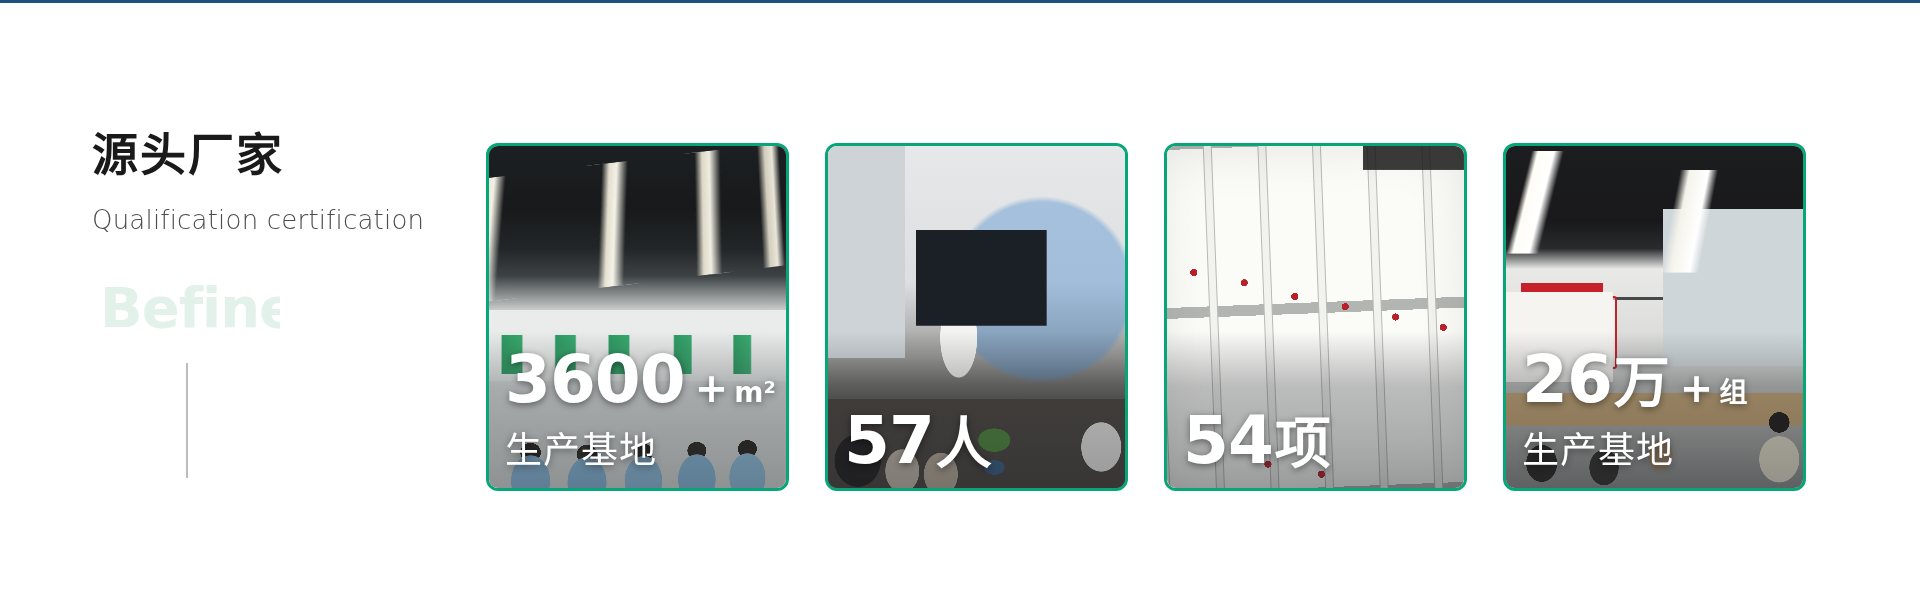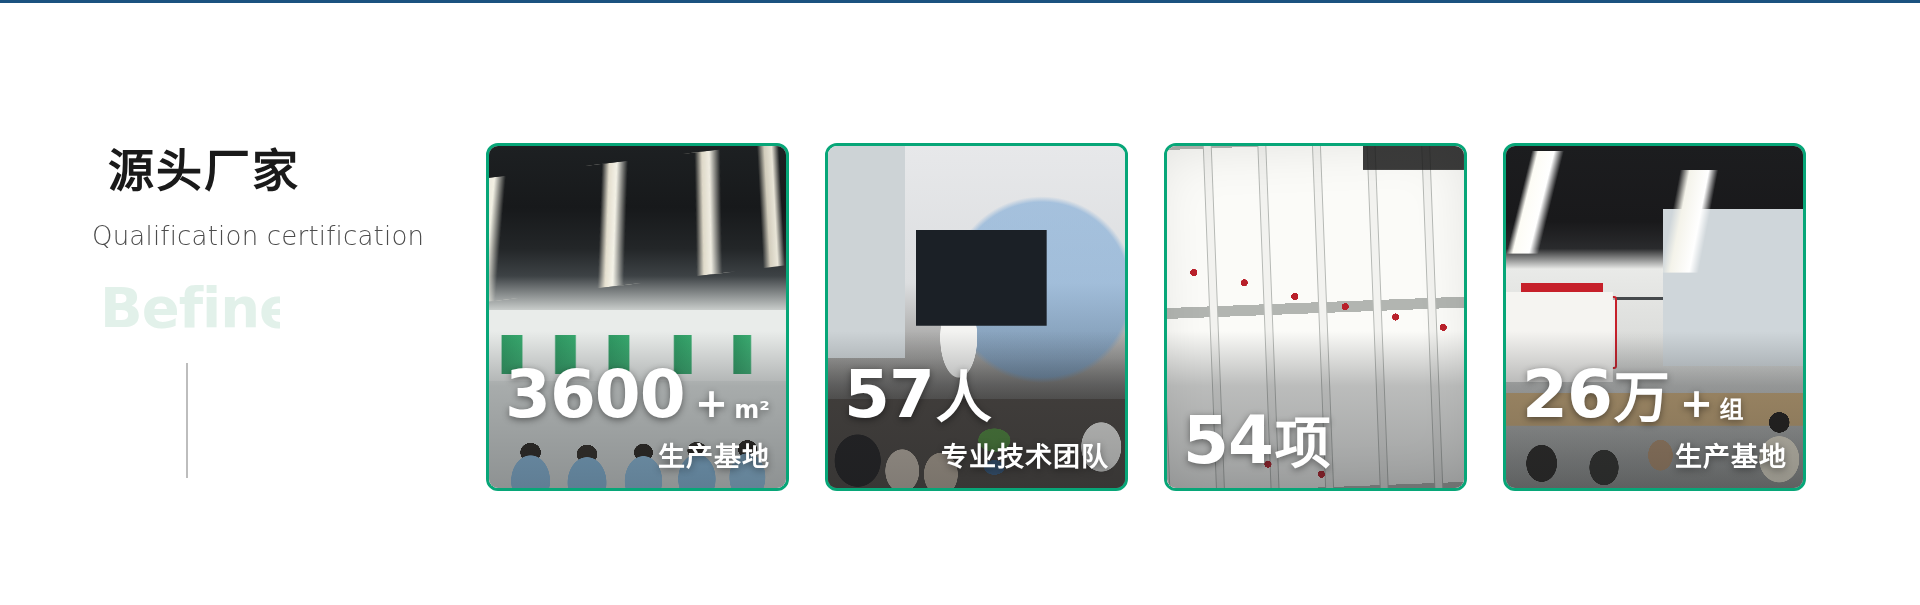"源头厂家" .intro-title { margin: 16px -> 0 }
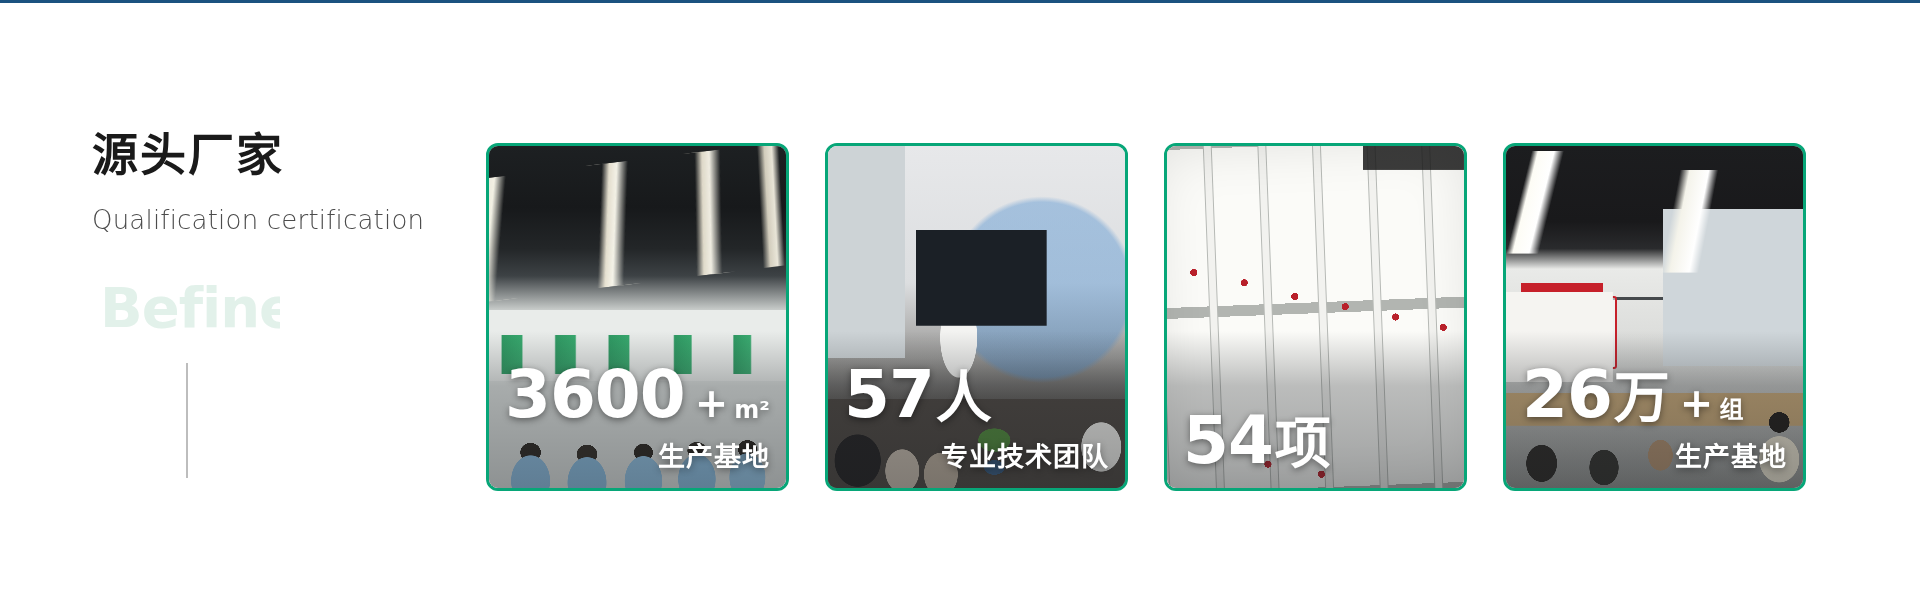"m²" .stat-suffix { font-size: 24px -> 28px }
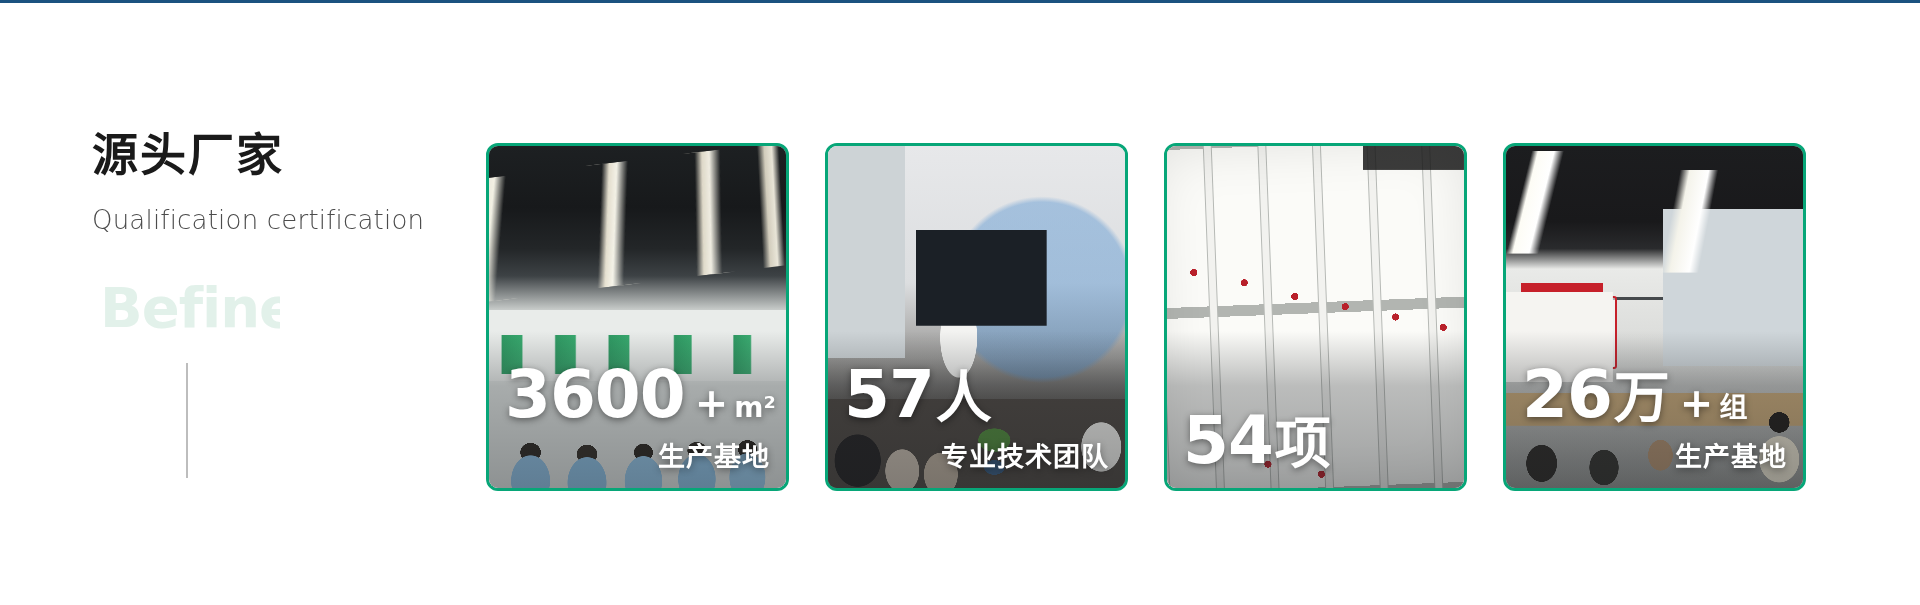"生产基地" .stat-label { font-size: 27px -> 37px; font-weight: 700 -> 400; text-align: right -> none }
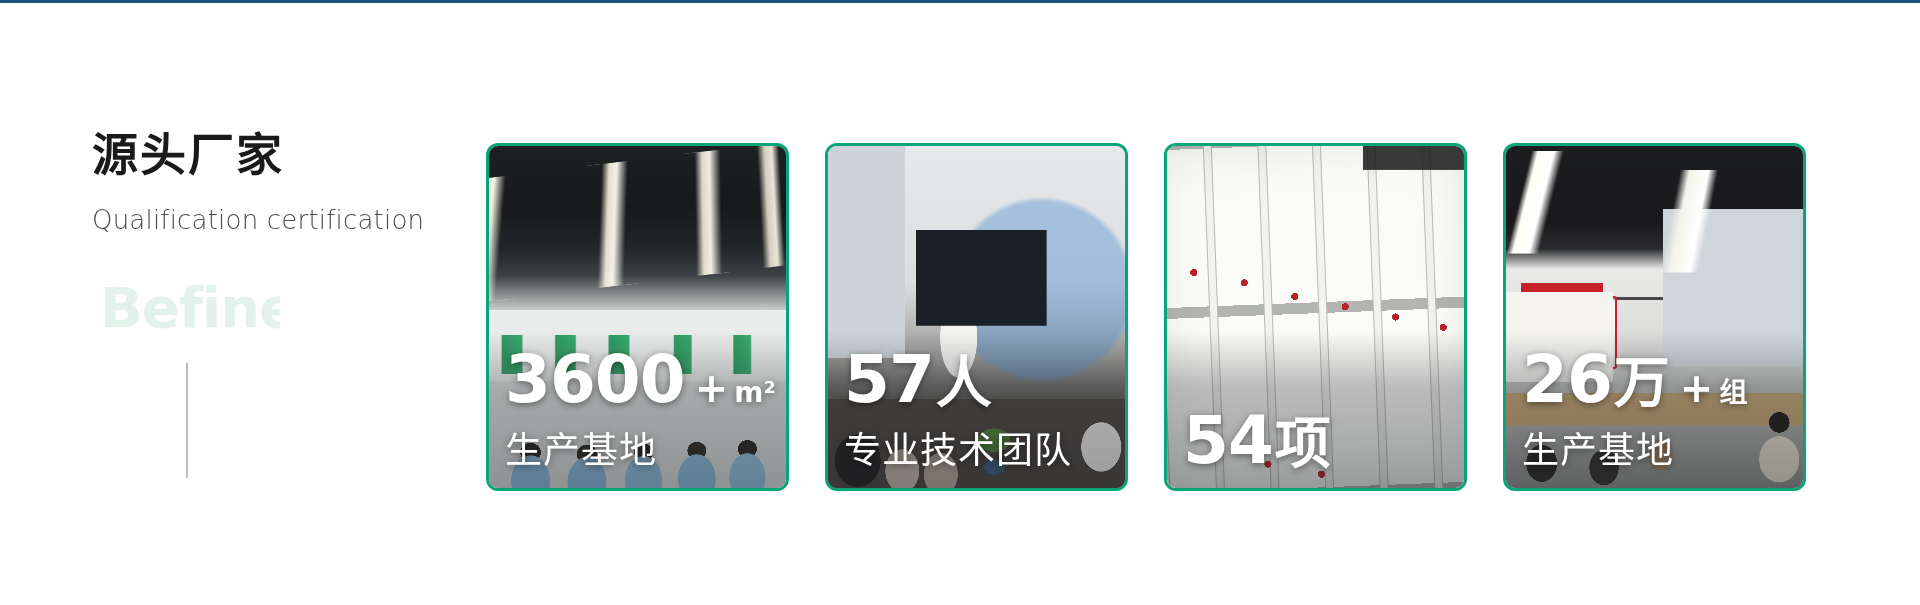"专业技术团队" div.stat-label { html: <div>专业技术团队</div> -> none }
